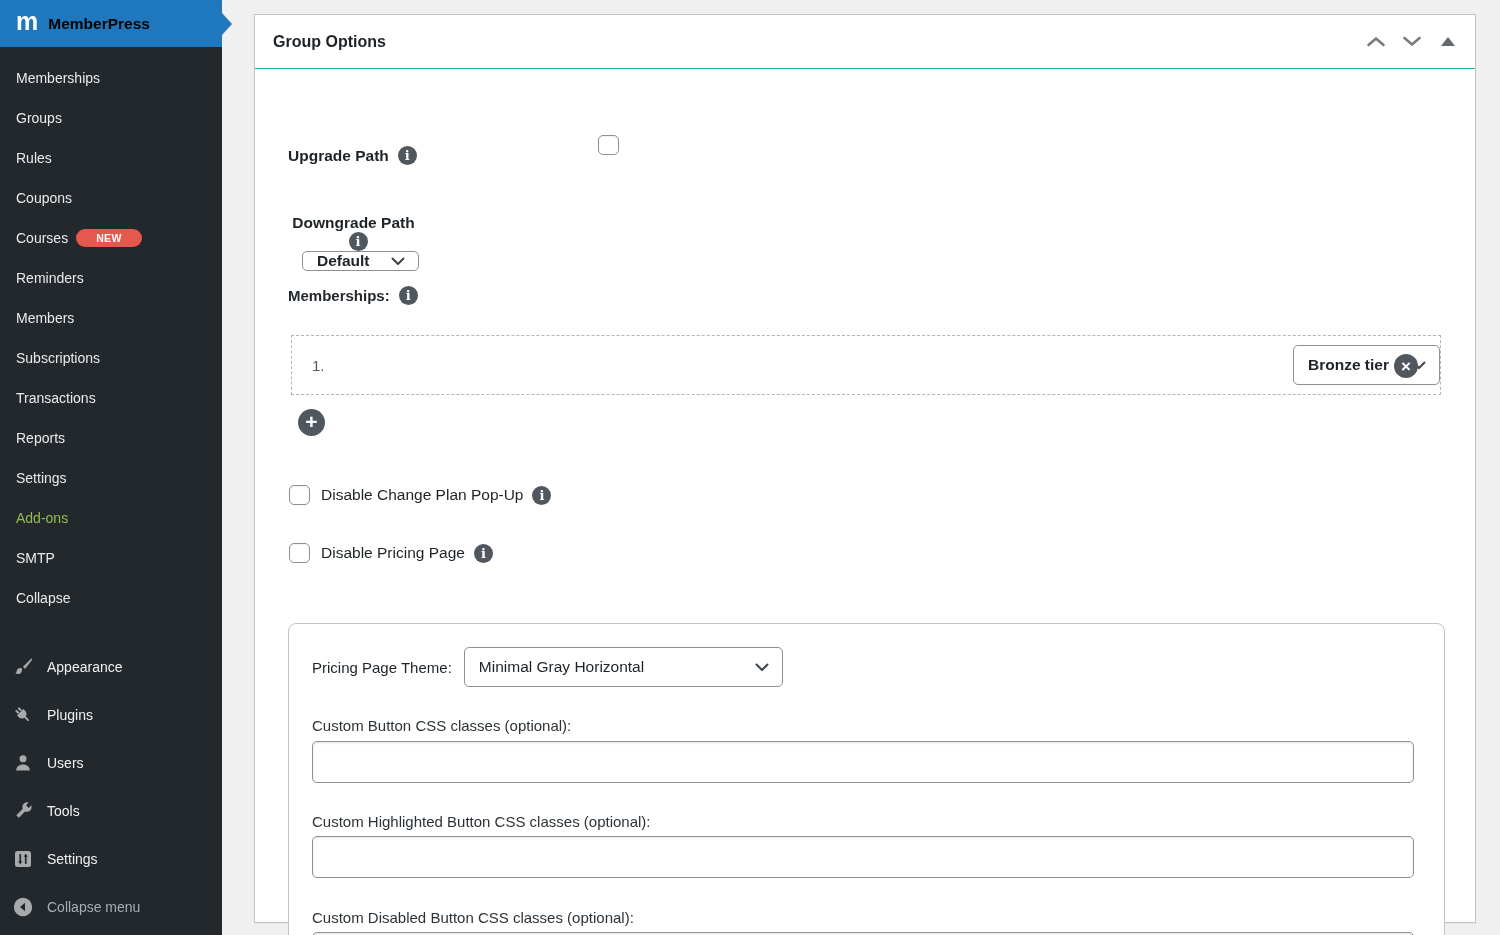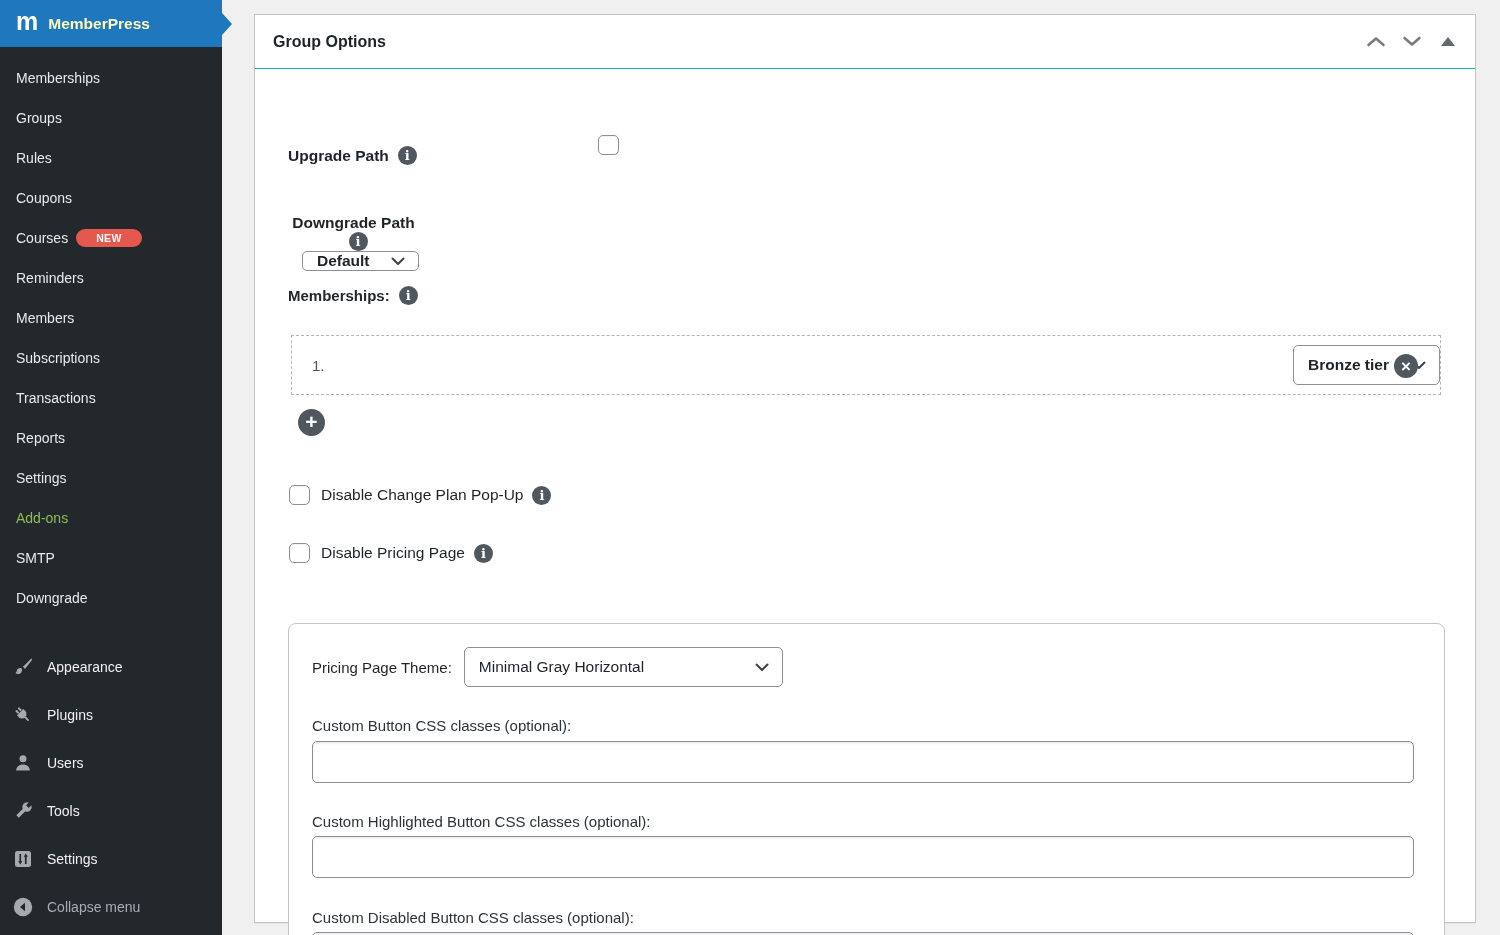"MemberPress" .brand-name { color: #fef9c3 -> #000000 }
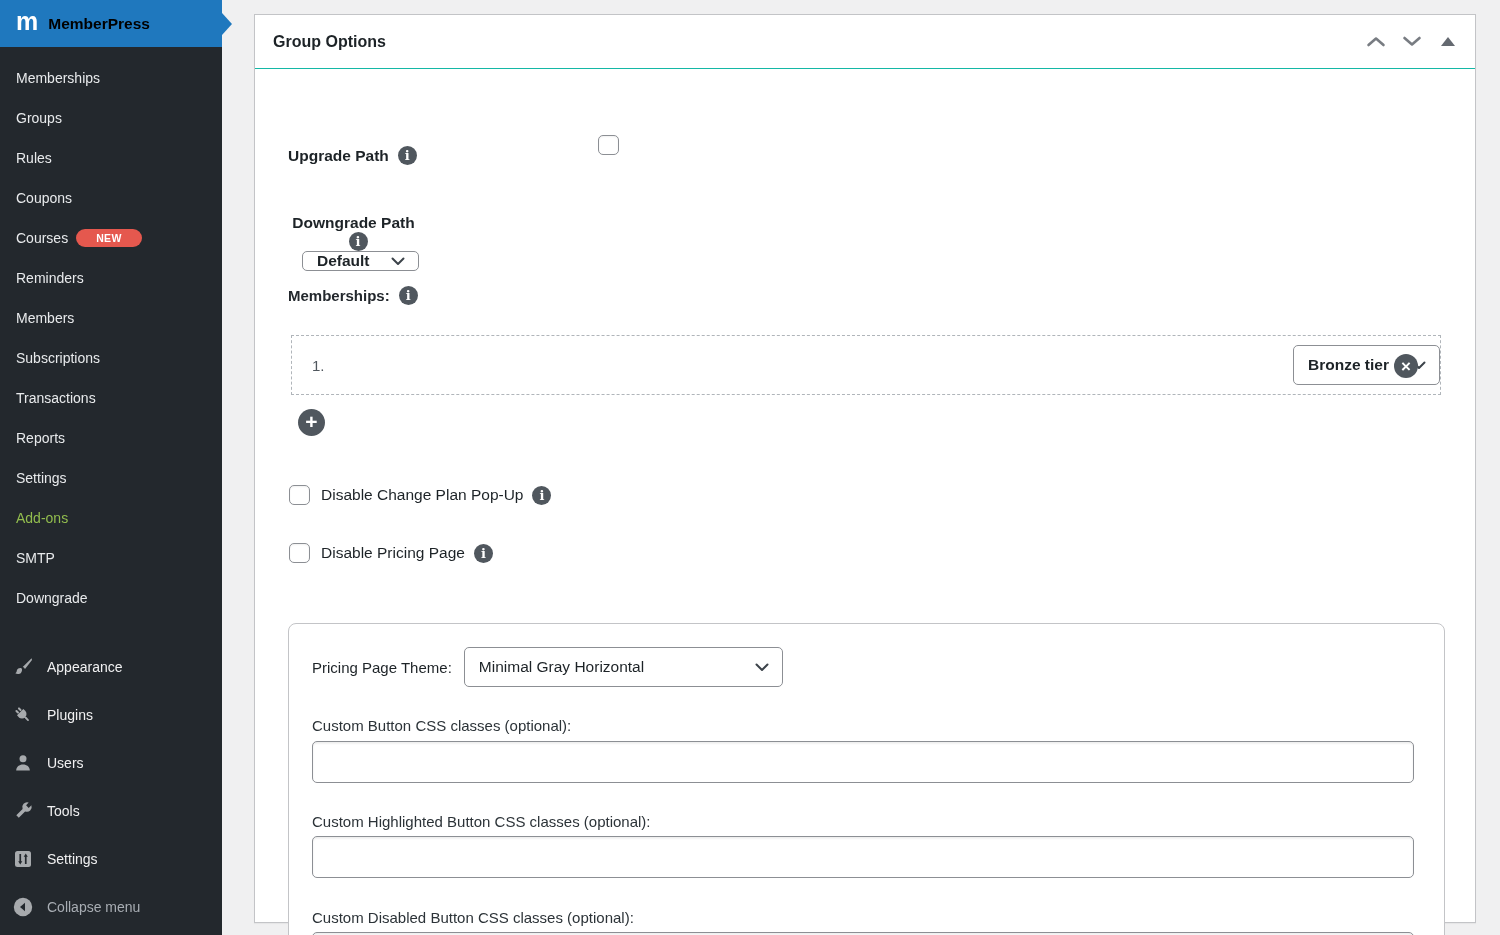"Downgrade" span { text: Downgrade -> Collapse }
